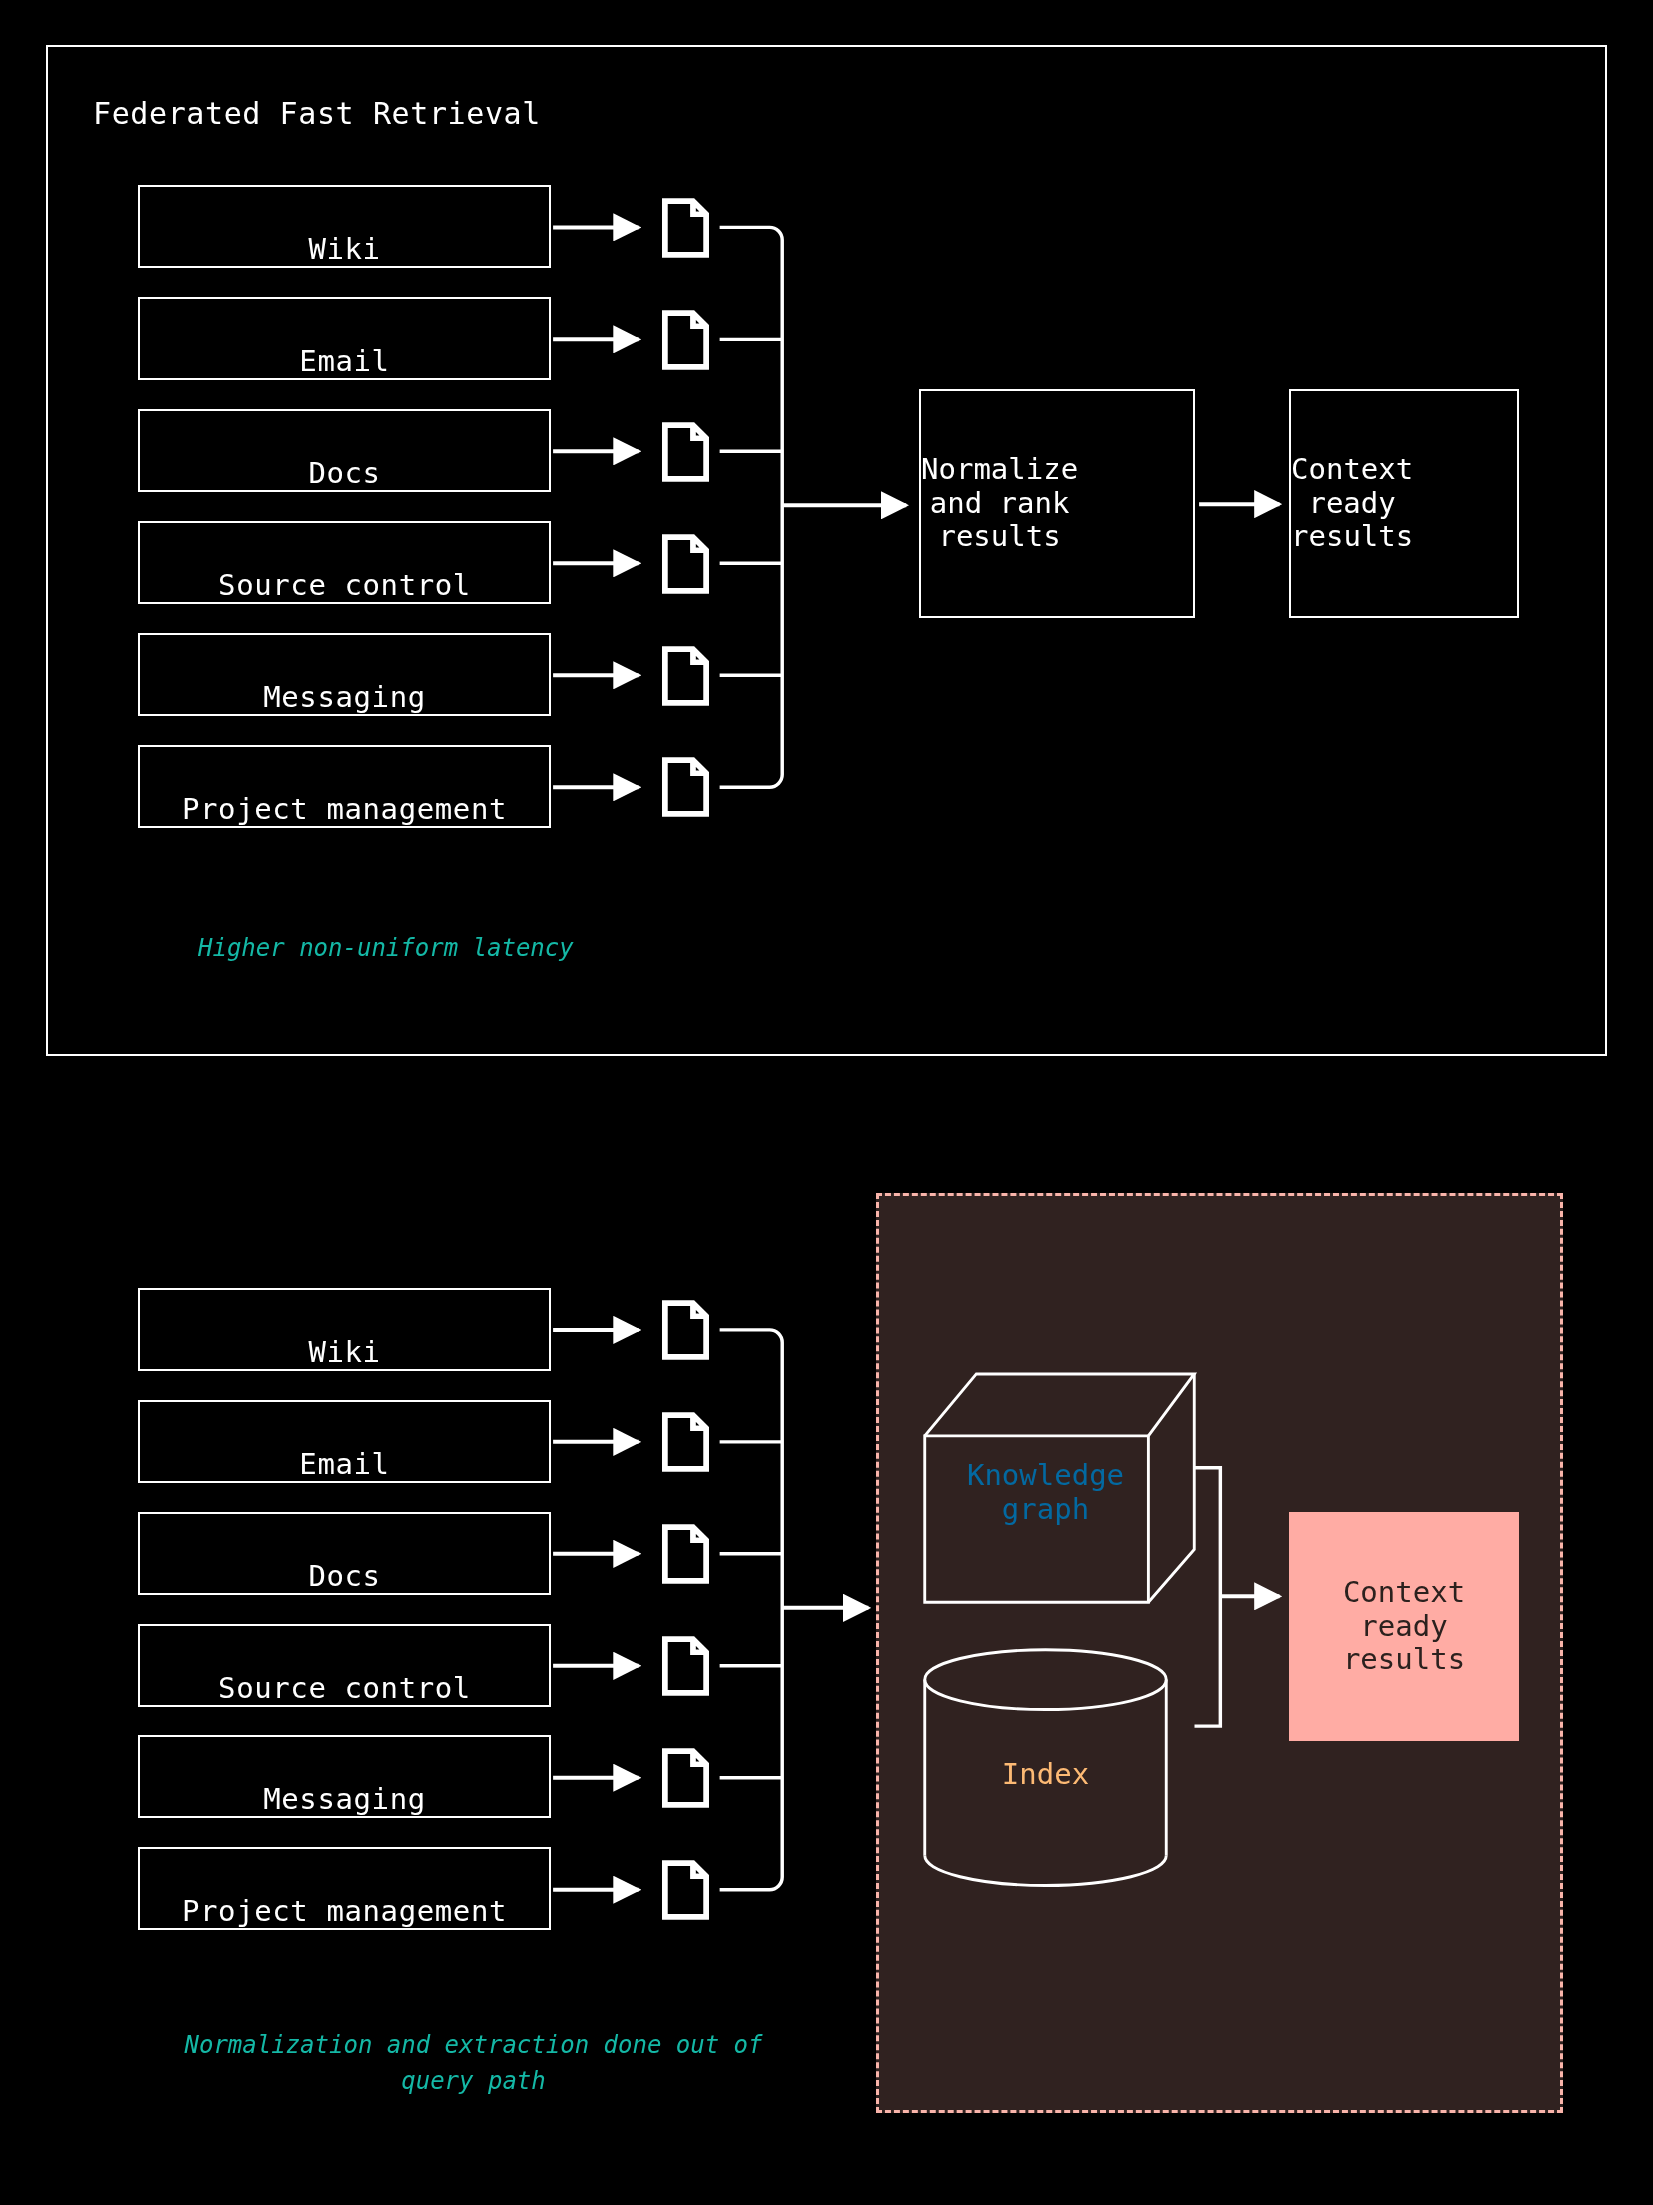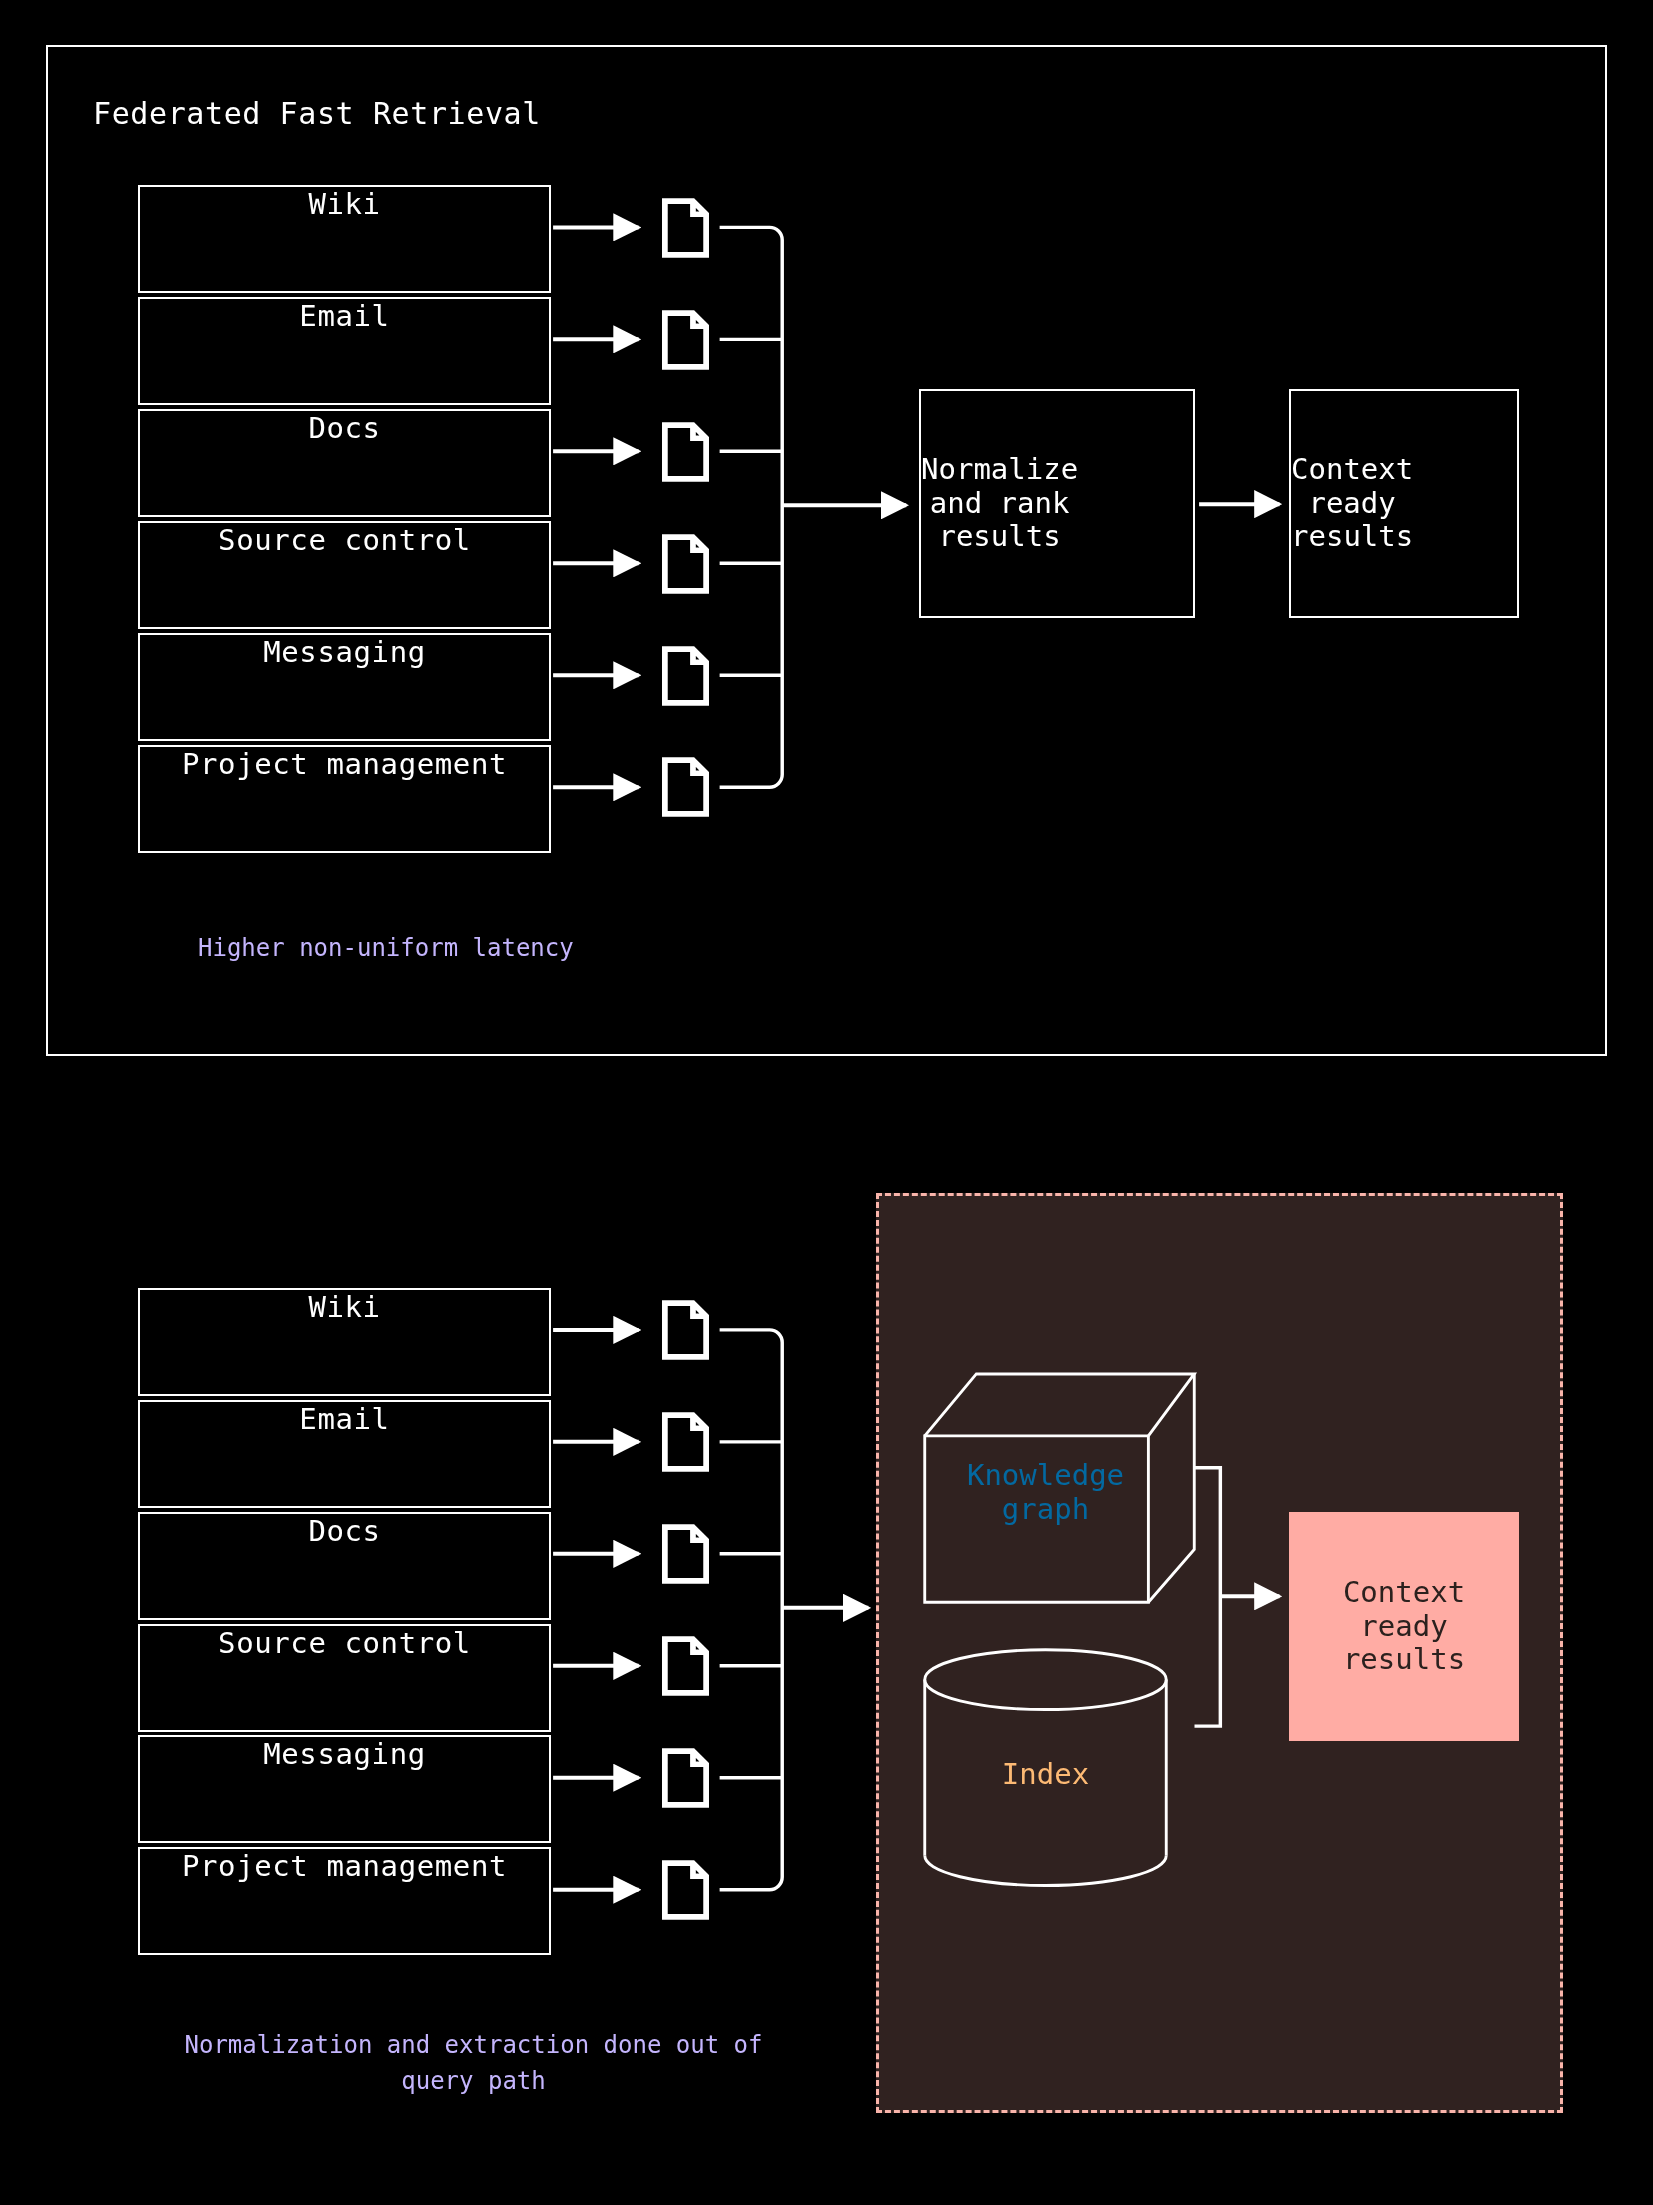"Wiki" .src-box { align-items: flex-start -> flex-end; height: 108px -> 83px }
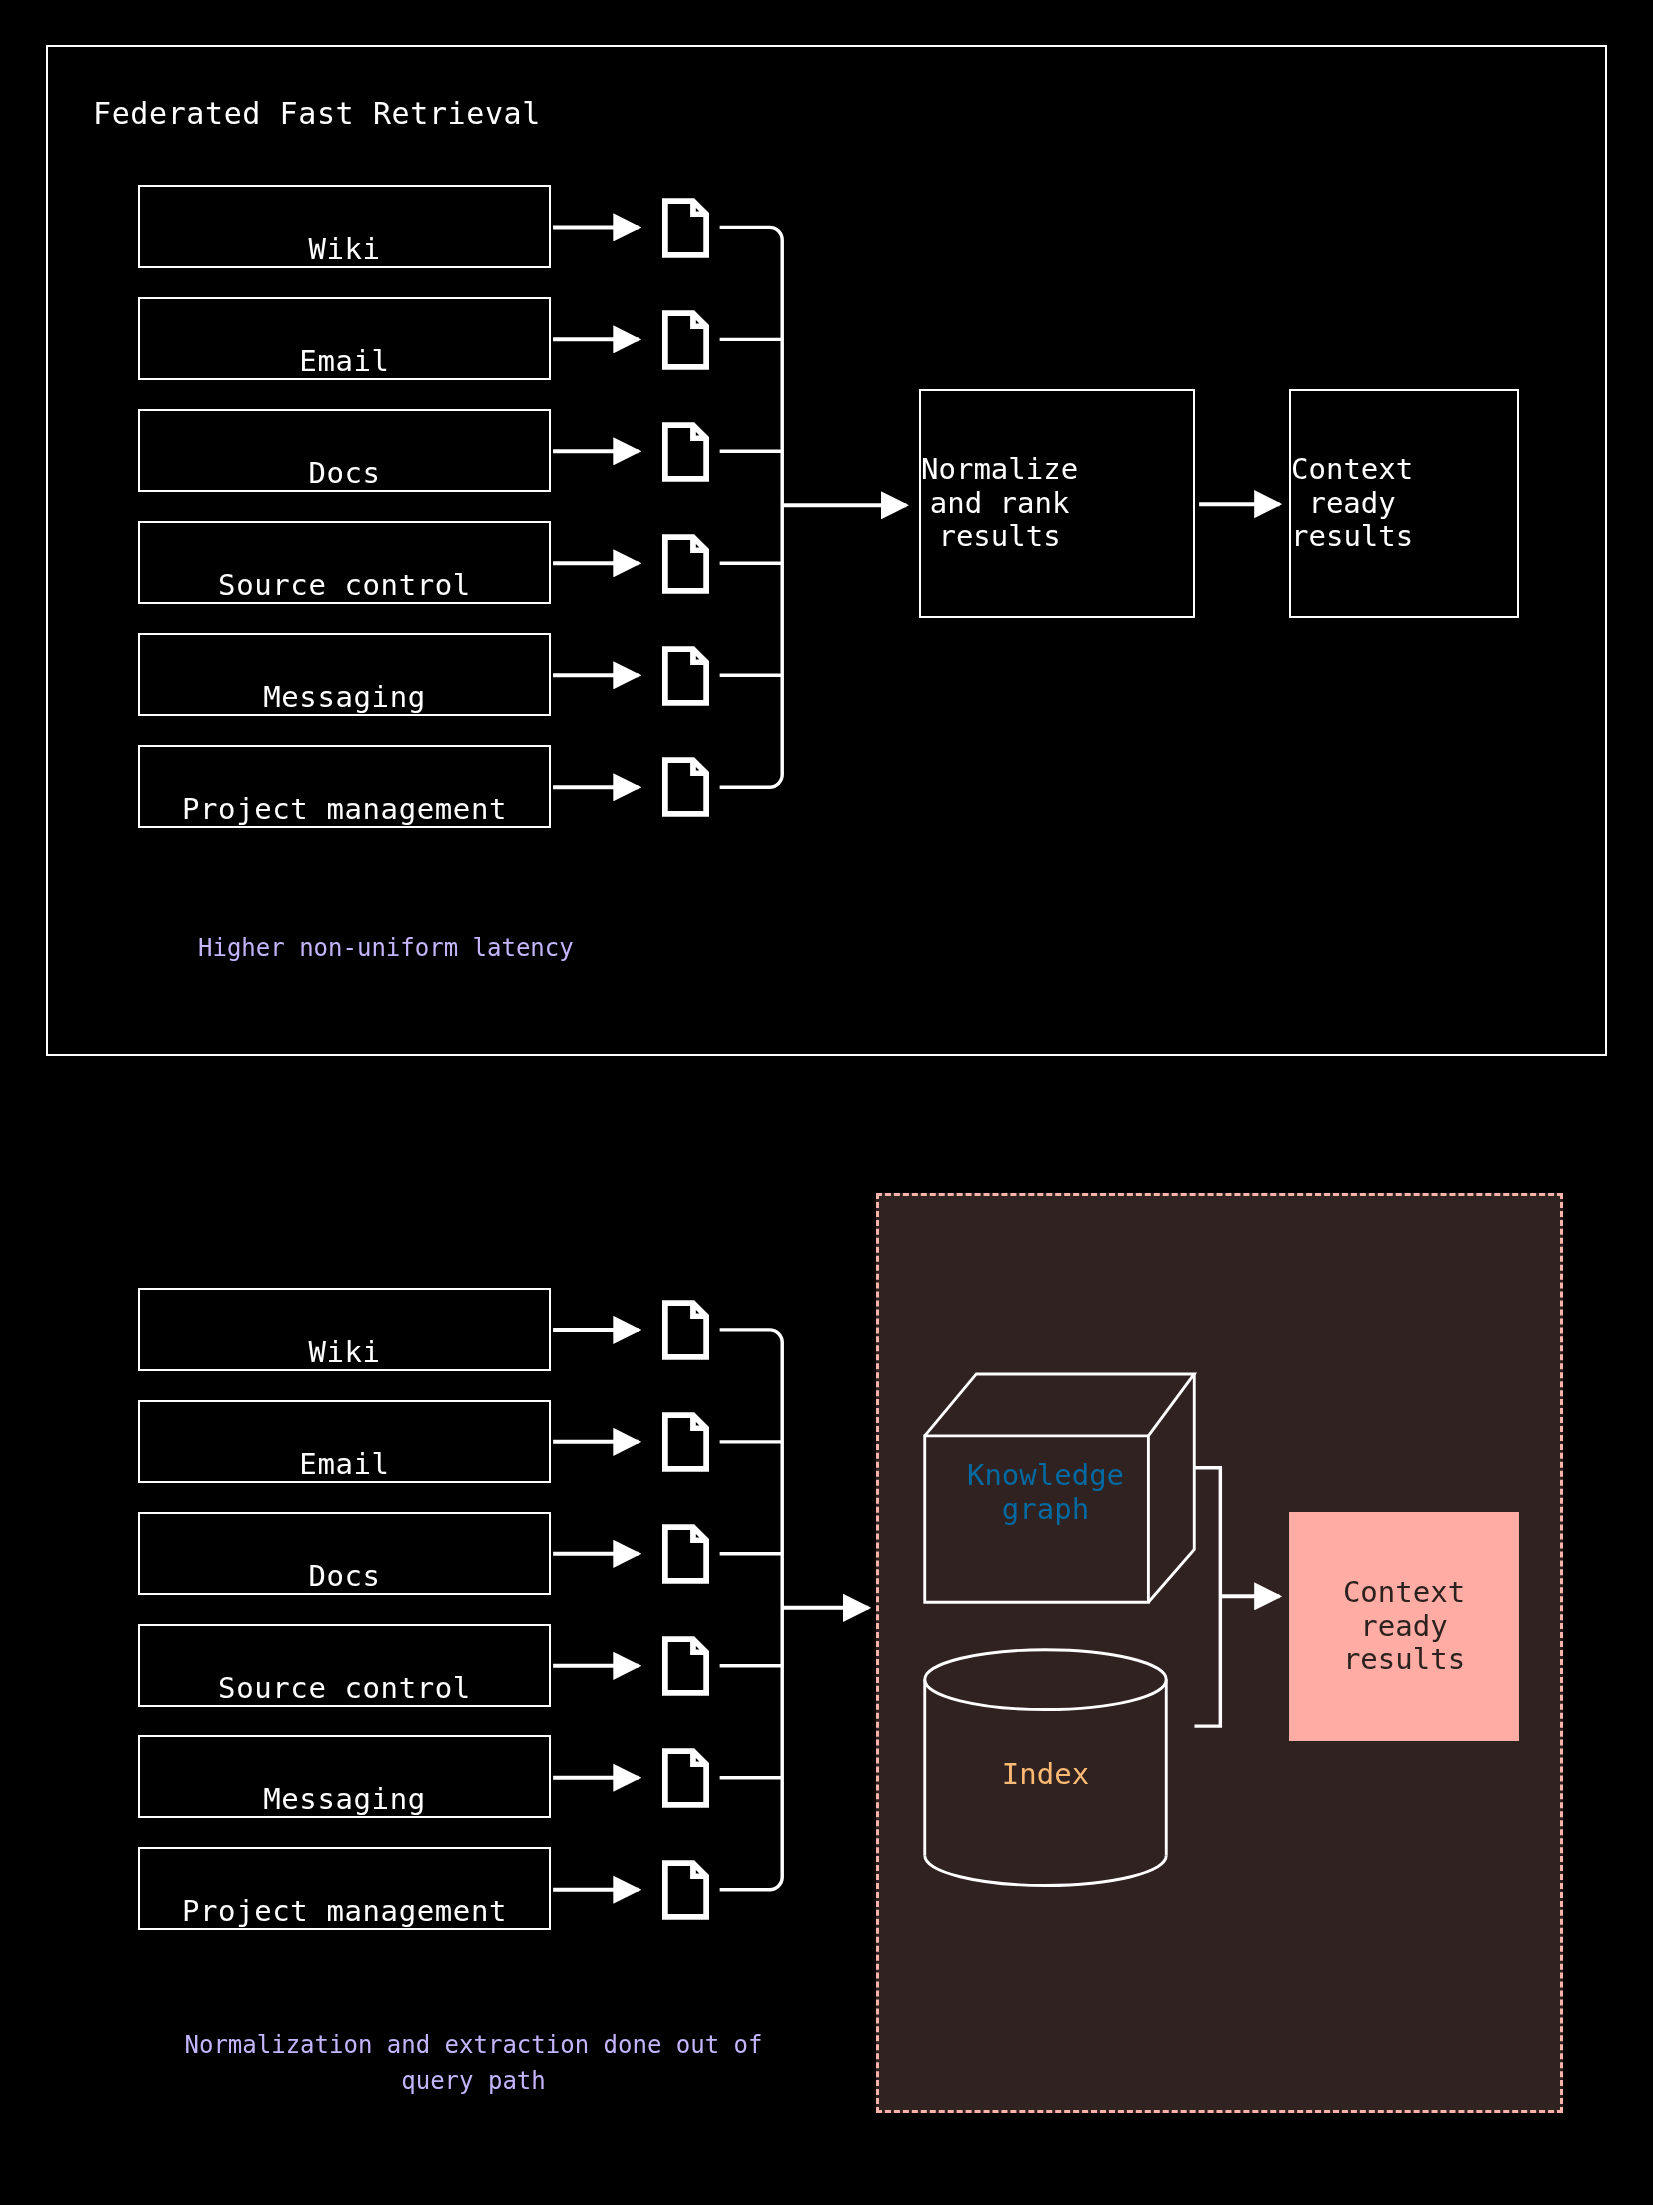"Higher non-uniform latency" .caption { color: #c4b5fd -> #14b8a6; font-style: none -> italic }
